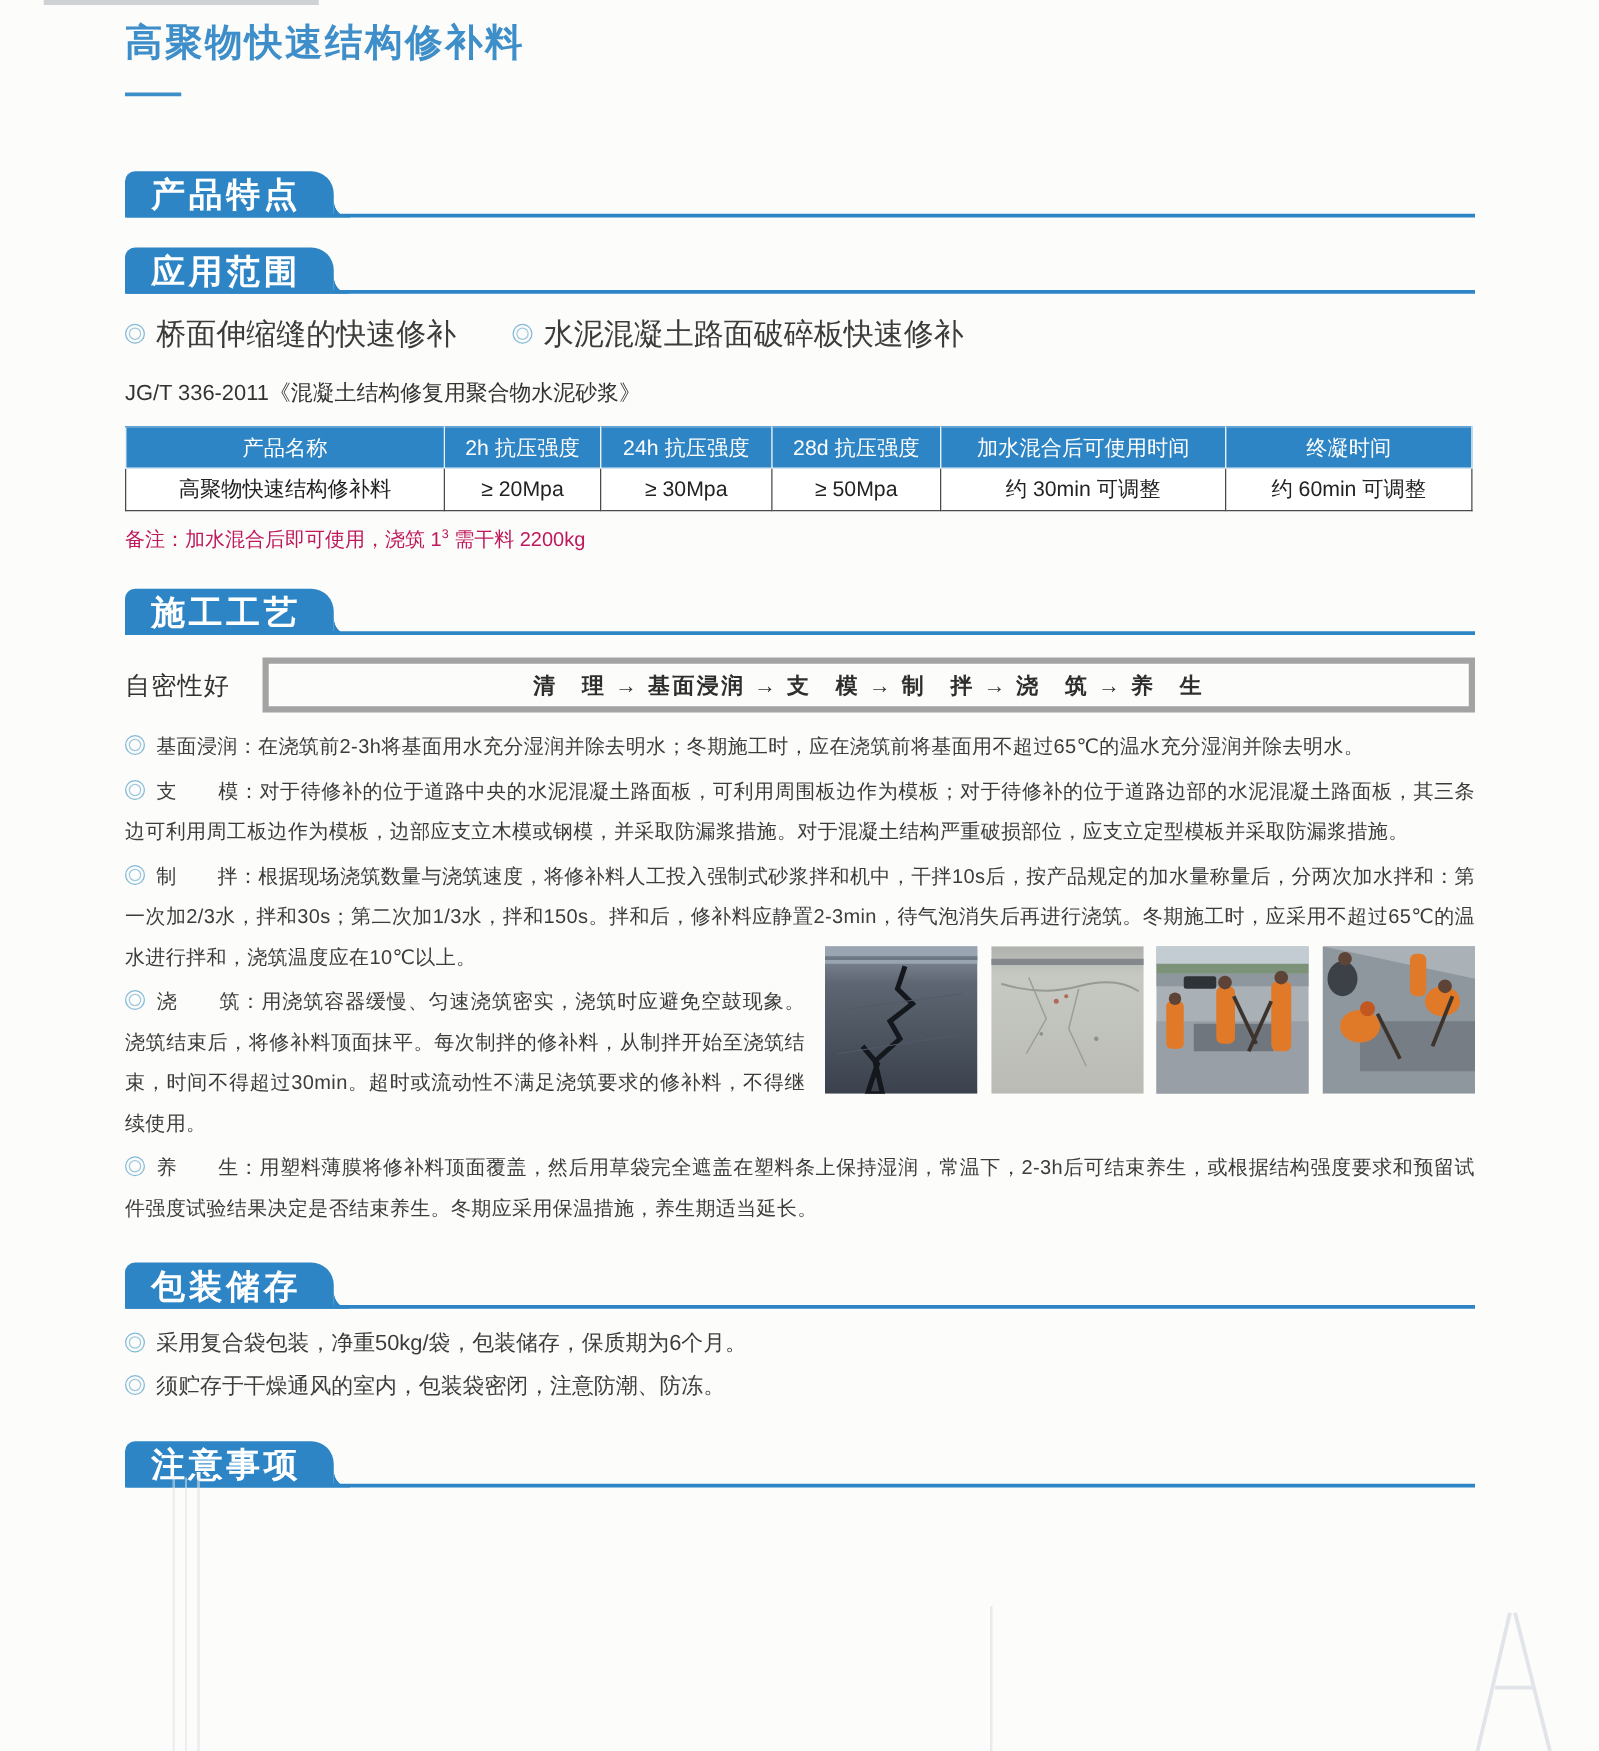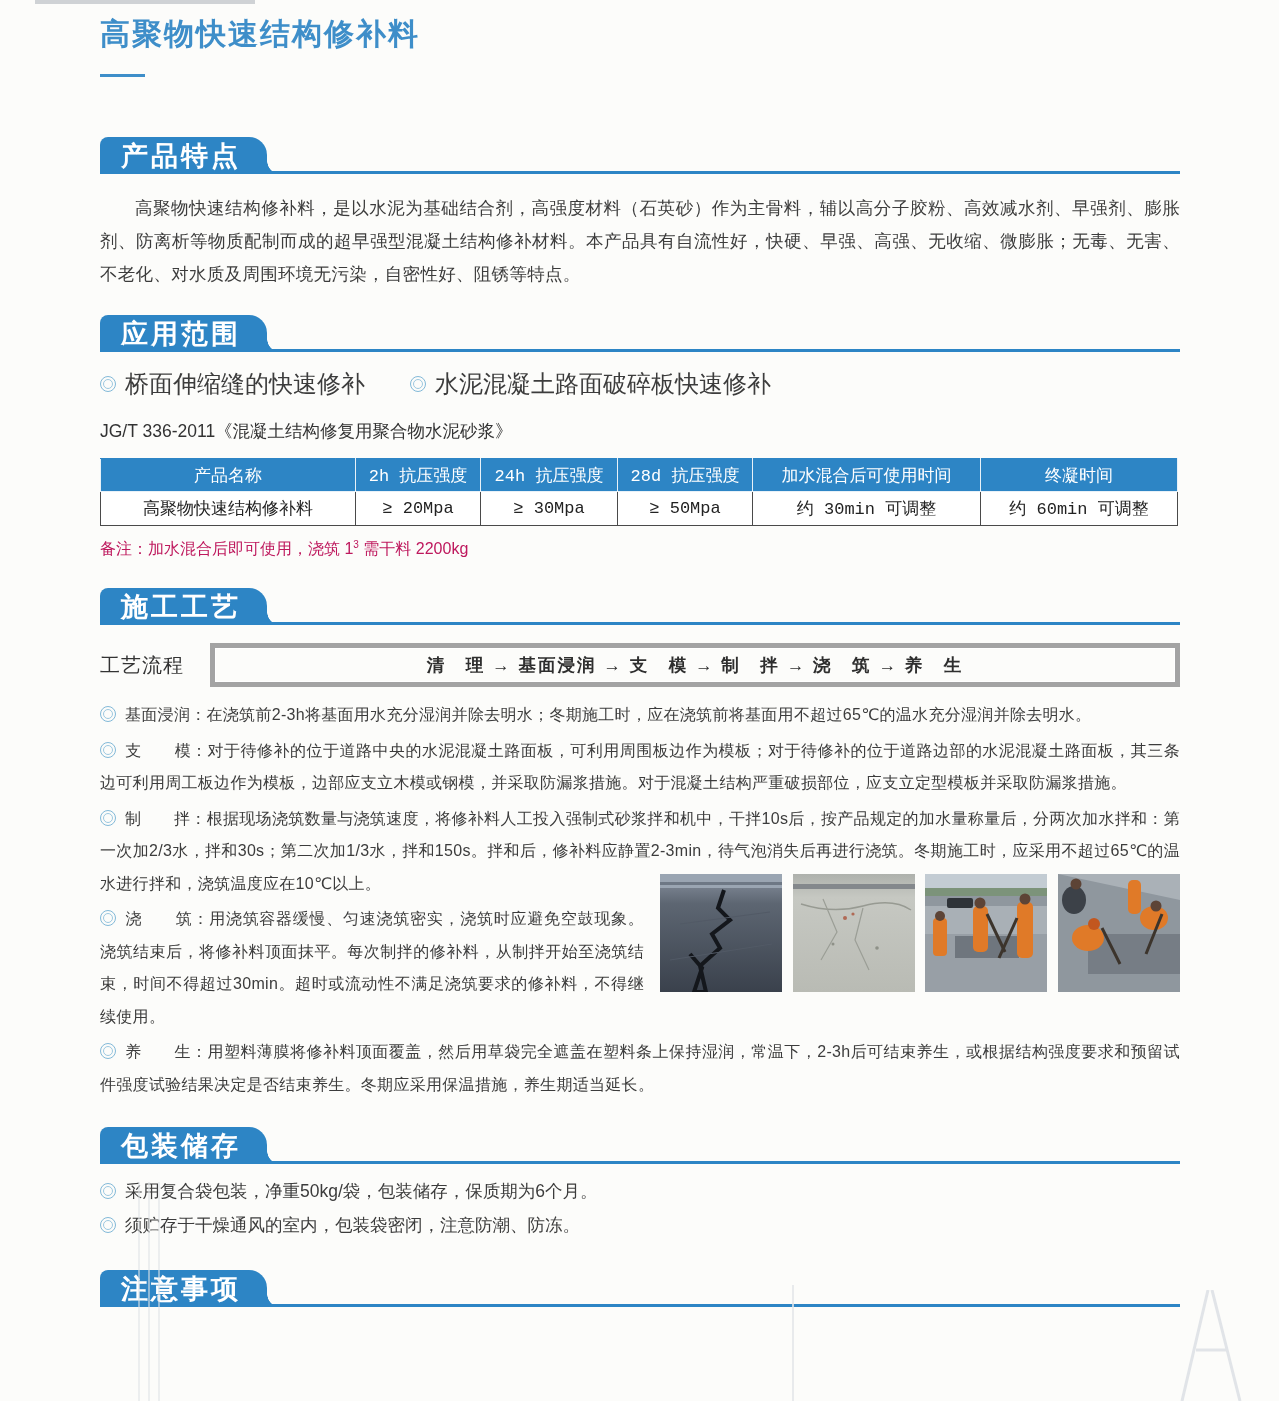"高聚物快速结构修补料，是以水泥为基础结合剂，高强度材料（石英砂）作为主骨料，辅以" p.para { html: <p>高聚物快速结构修补料，是以水泥为基础结合剂，高强度材料（石英砂）作为主骨料，辅以高分子胶粉、高效减水剂、早强剂、膨胀剂、防离析等物质配制而成的超早强型混凝土结构修补材料。本产品具有自流性好，快硬、早强、高强、无收缩、微膨胀；无毒、无害、不老化、对水质及周围环境无污染，自密性好、阻锈等特点。</p> -> none }
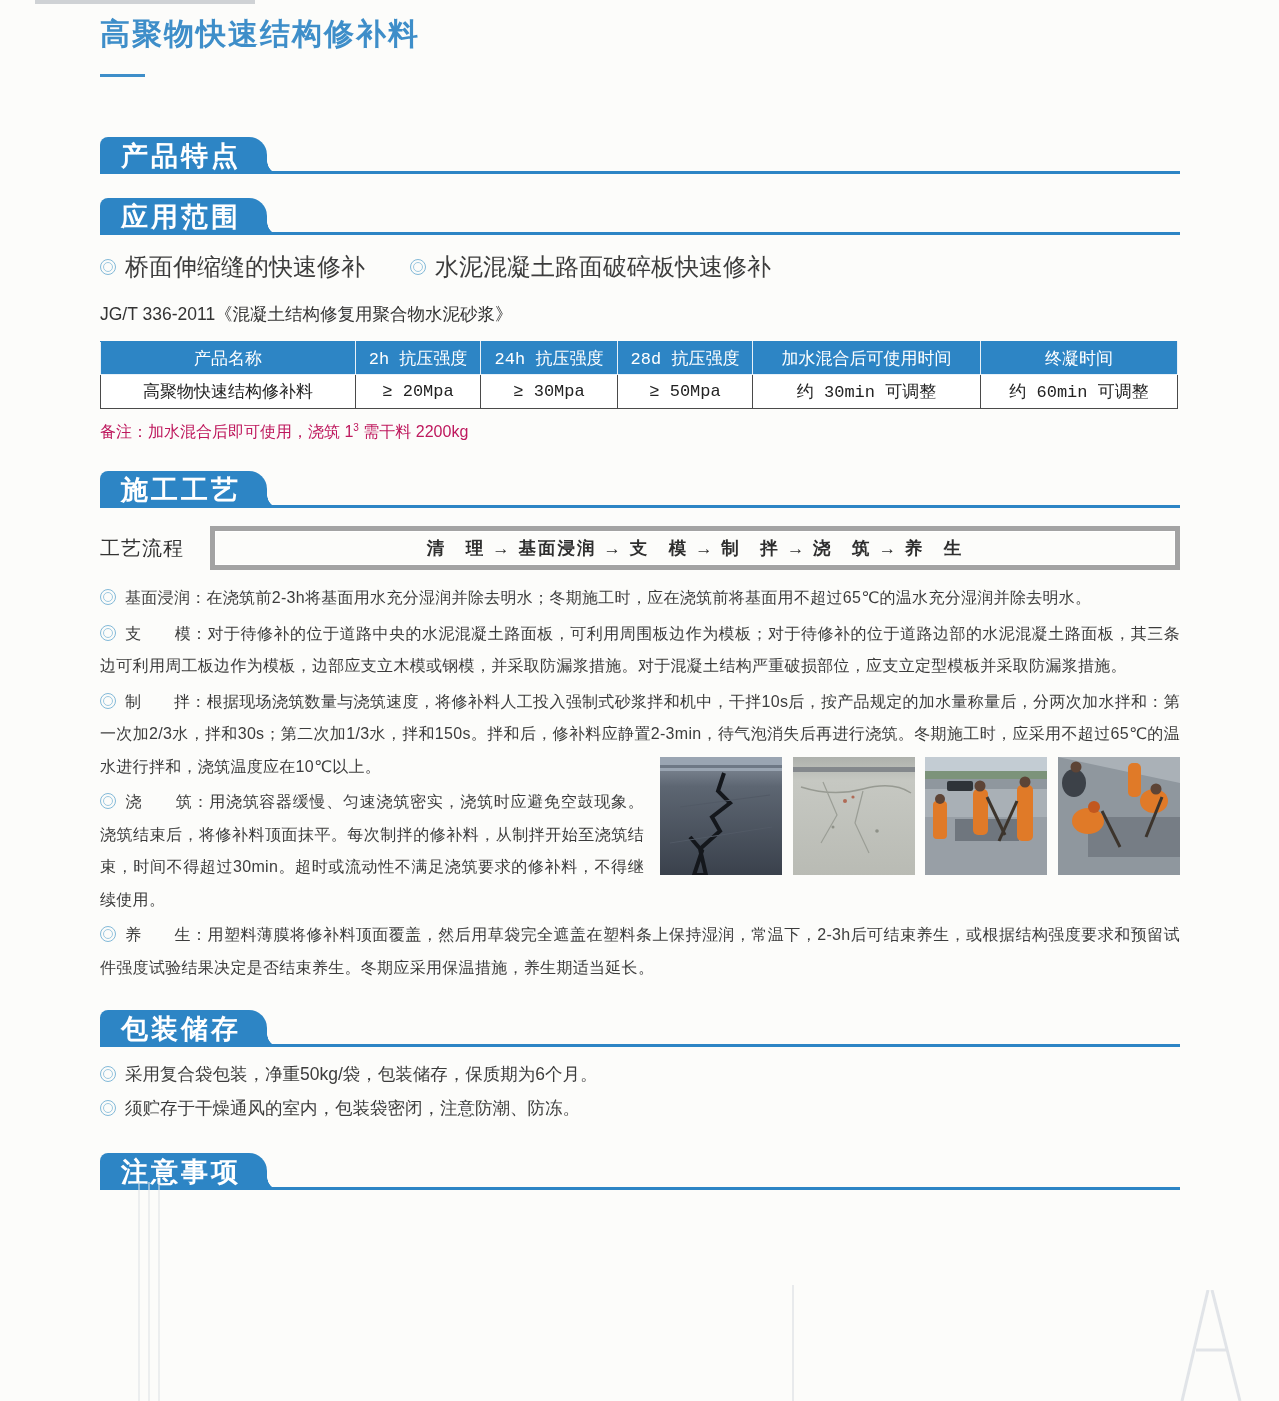"产品名称" table.perf { font-family: Liberation Mono, monospace -> none }
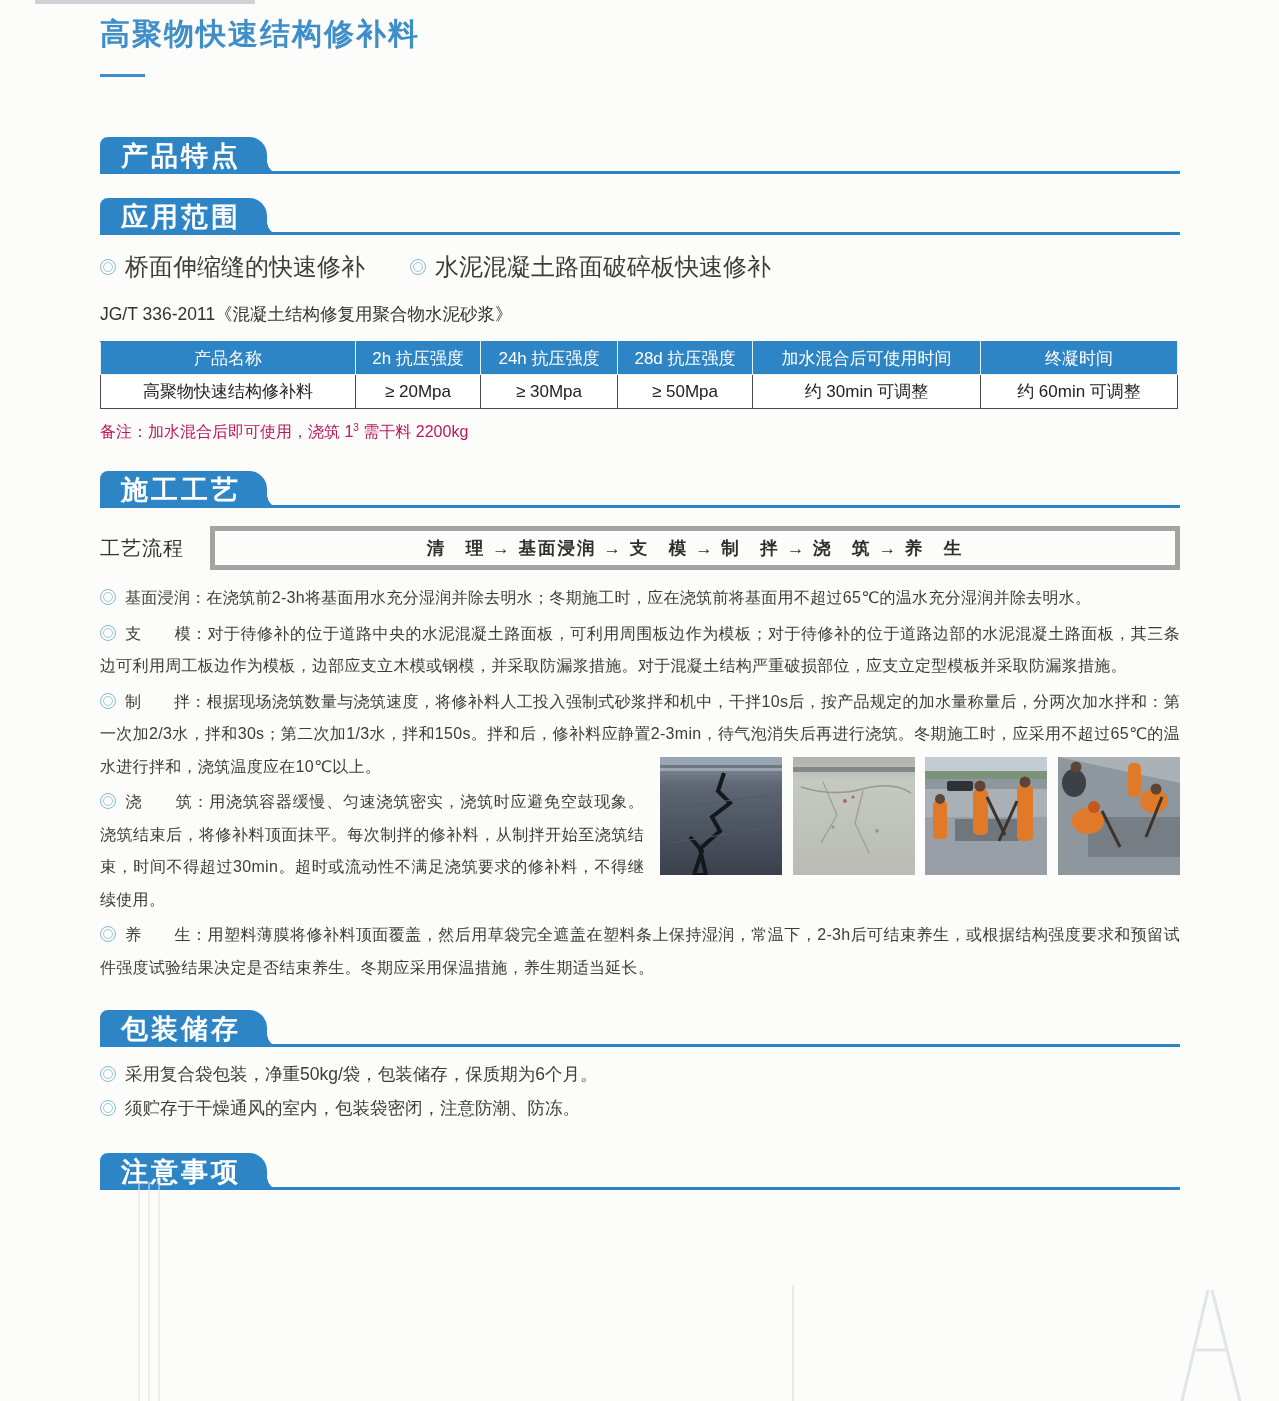"工艺流程" span.flow-label { text: 工艺流程 -> 自密性好 }
